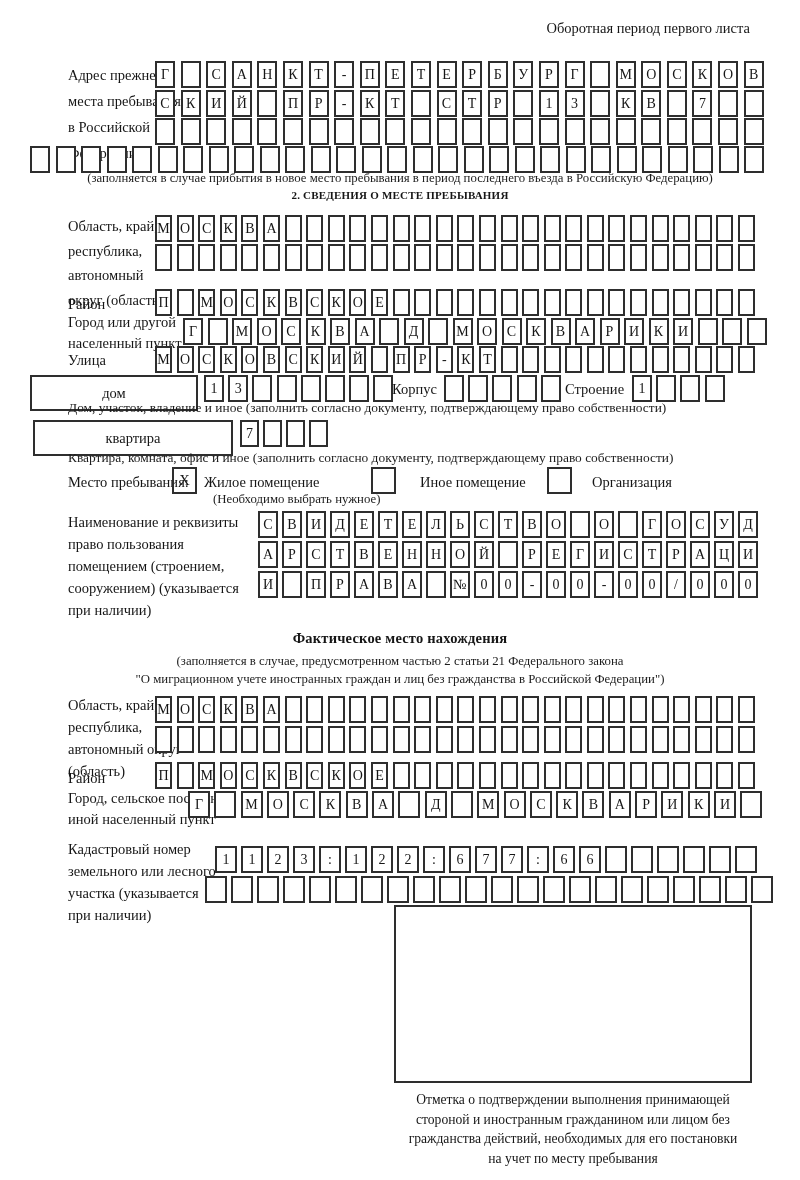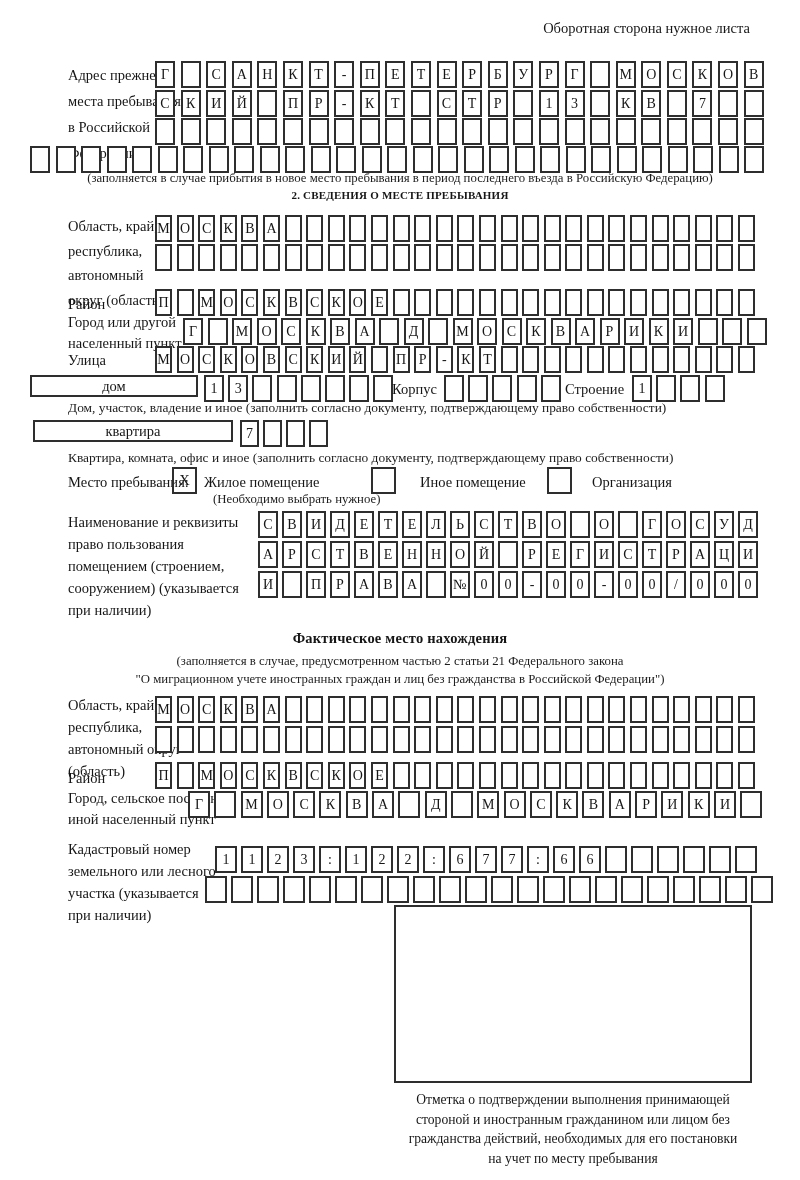"Оборотная сторона нужное листа" div.abs { text: сторона нужное -> период первого }
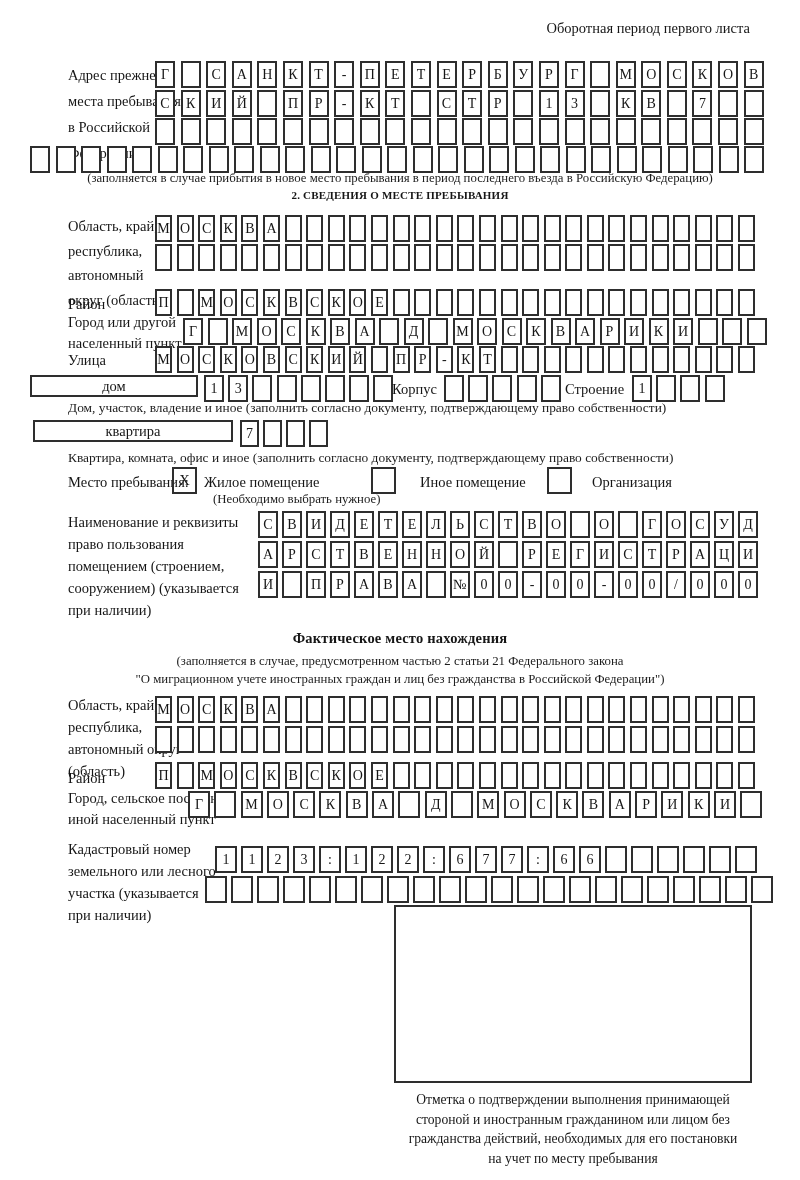"дом" .labelbox { height: 22px -> 36px }
